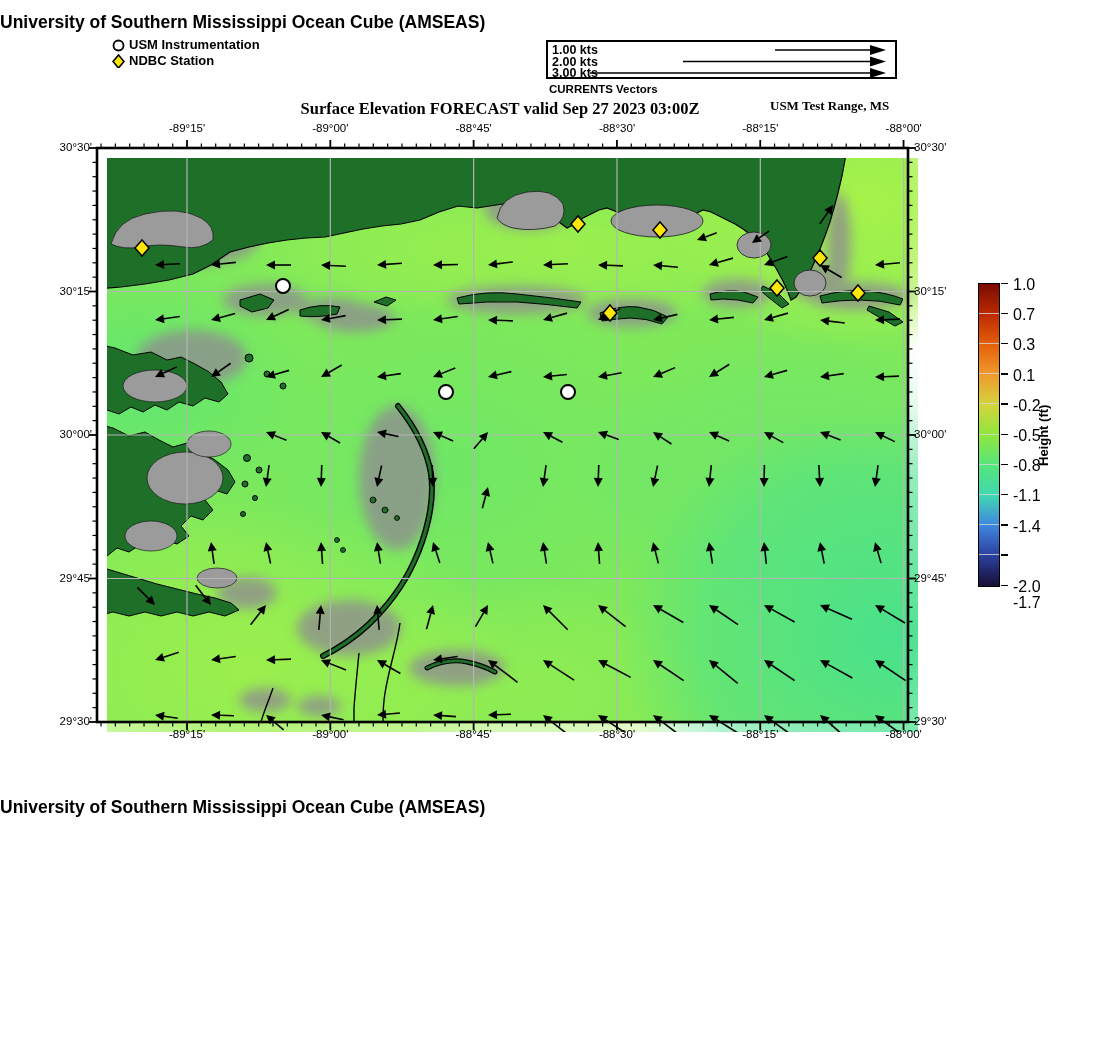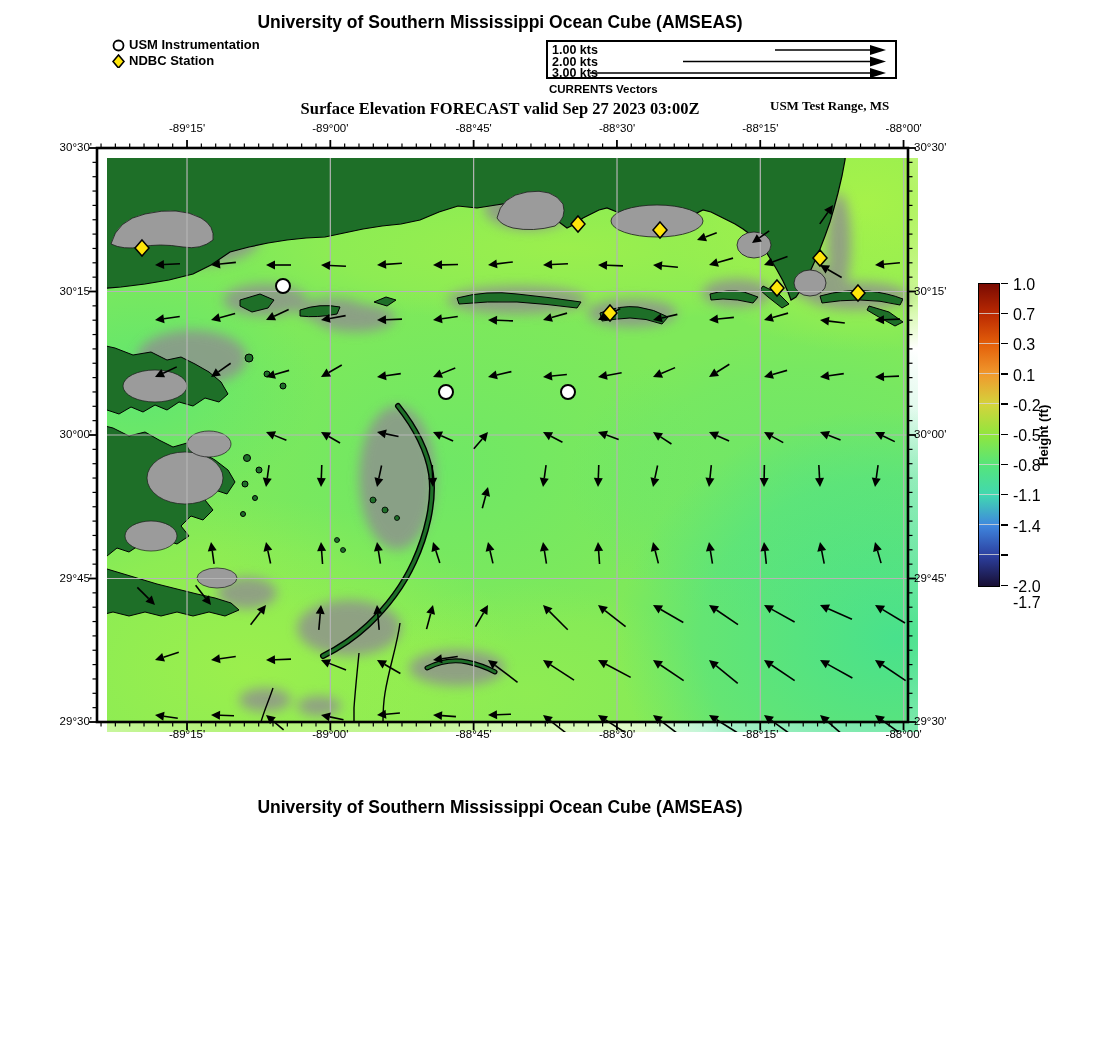"University of Southern Mississippi Ocean" .title { text-align: center -> left }
